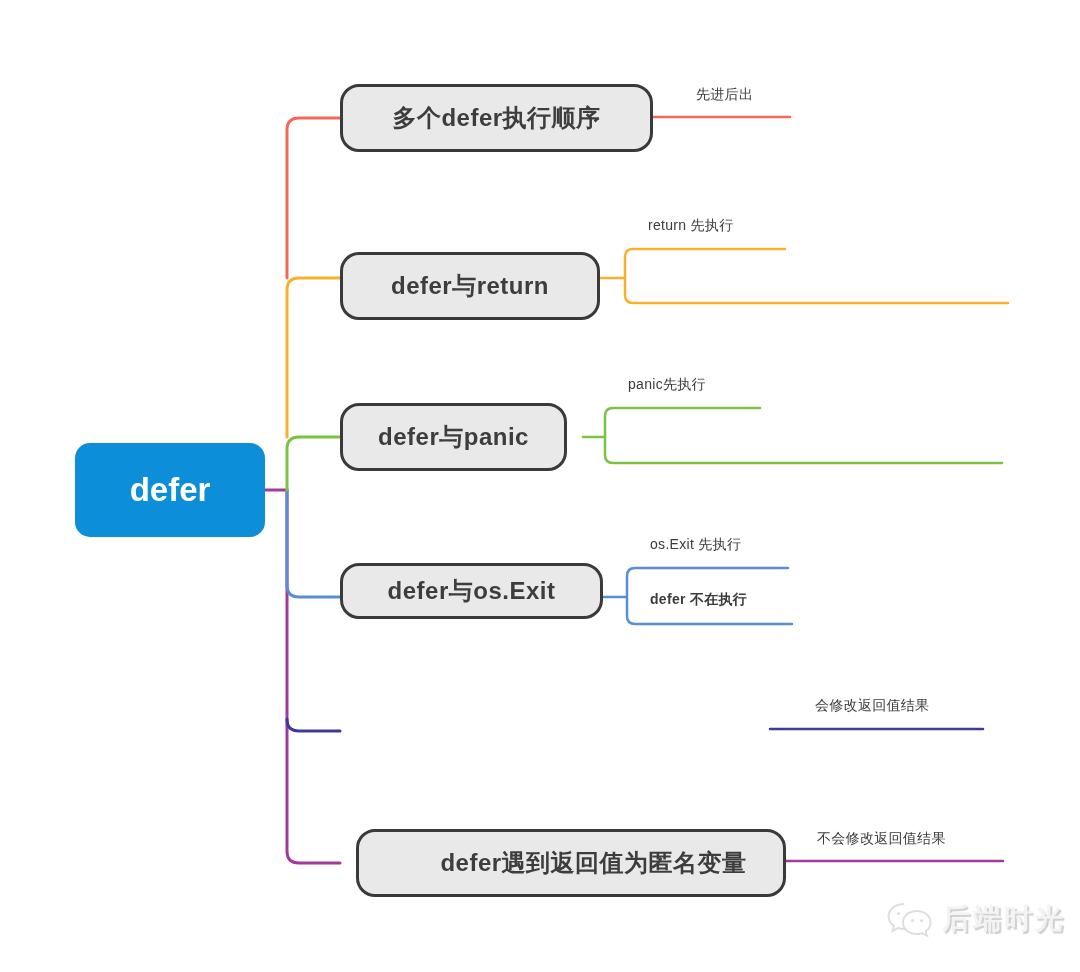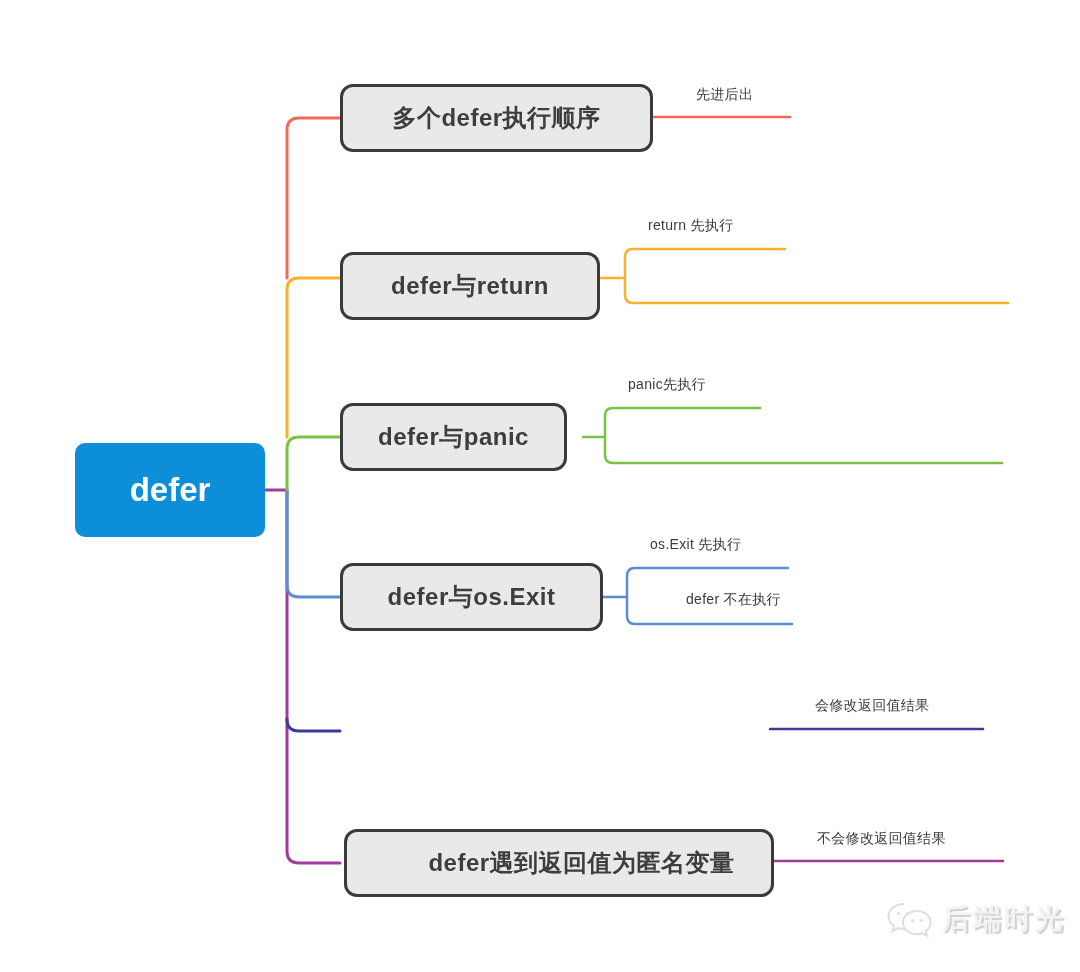"多个defer执行顺序" .node { border-radius: 13px -> 19px }
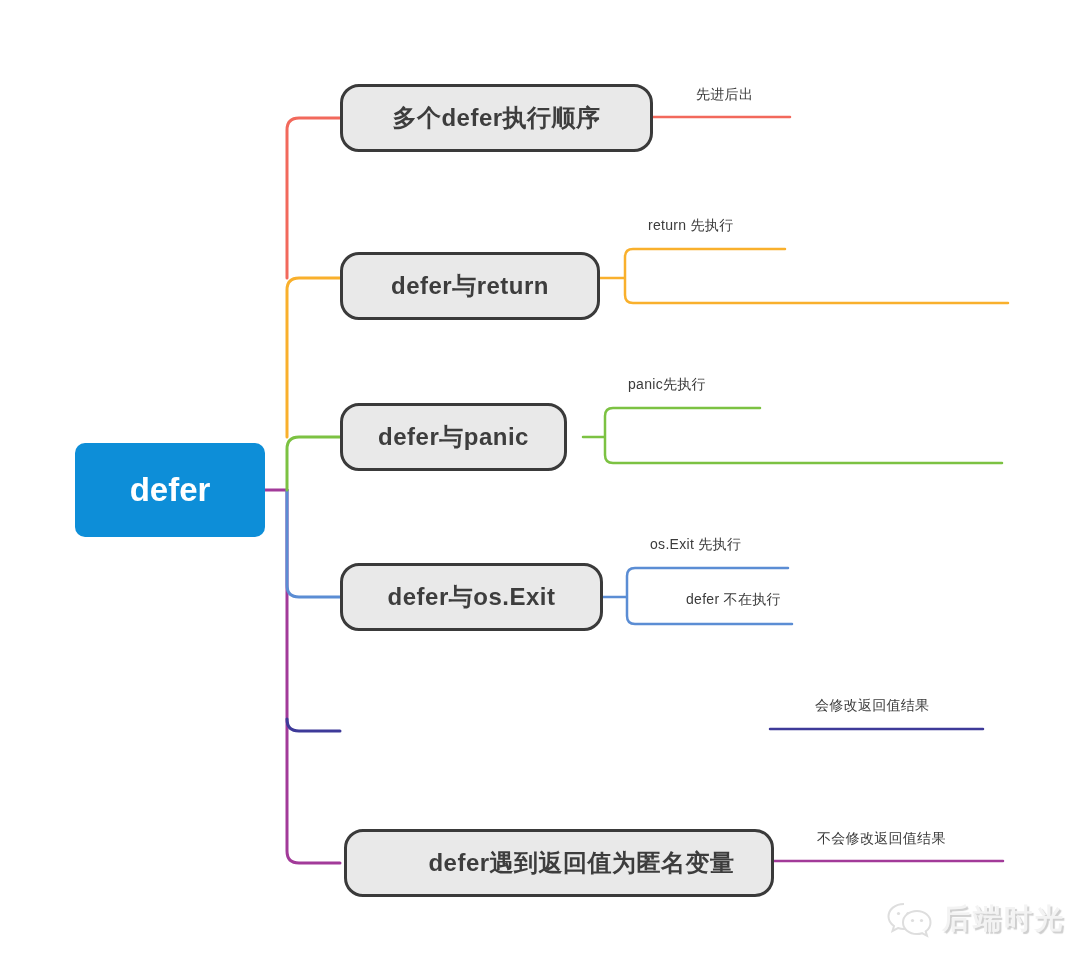"defer" div.root-node { border-radius: 10px -> none }
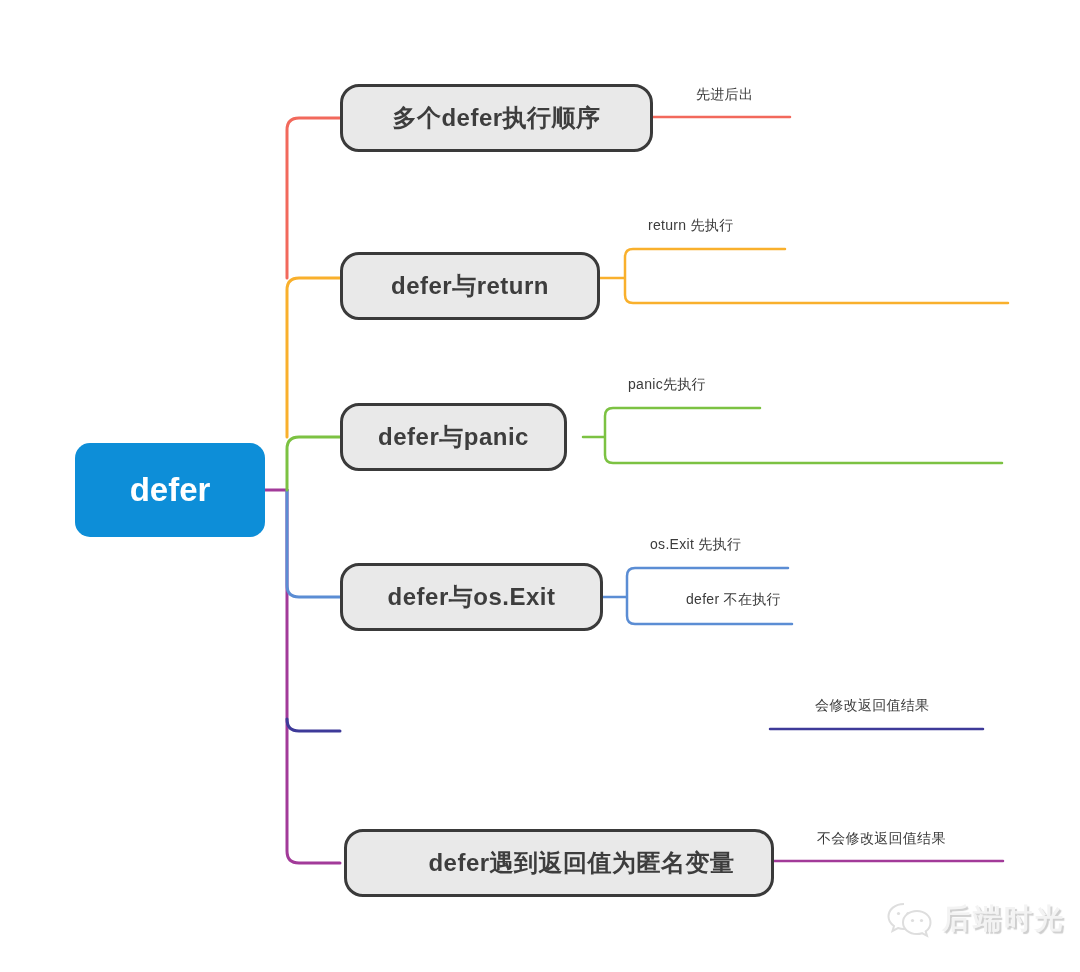"defer与os.Exit" div.node { height: 68px -> 56px }
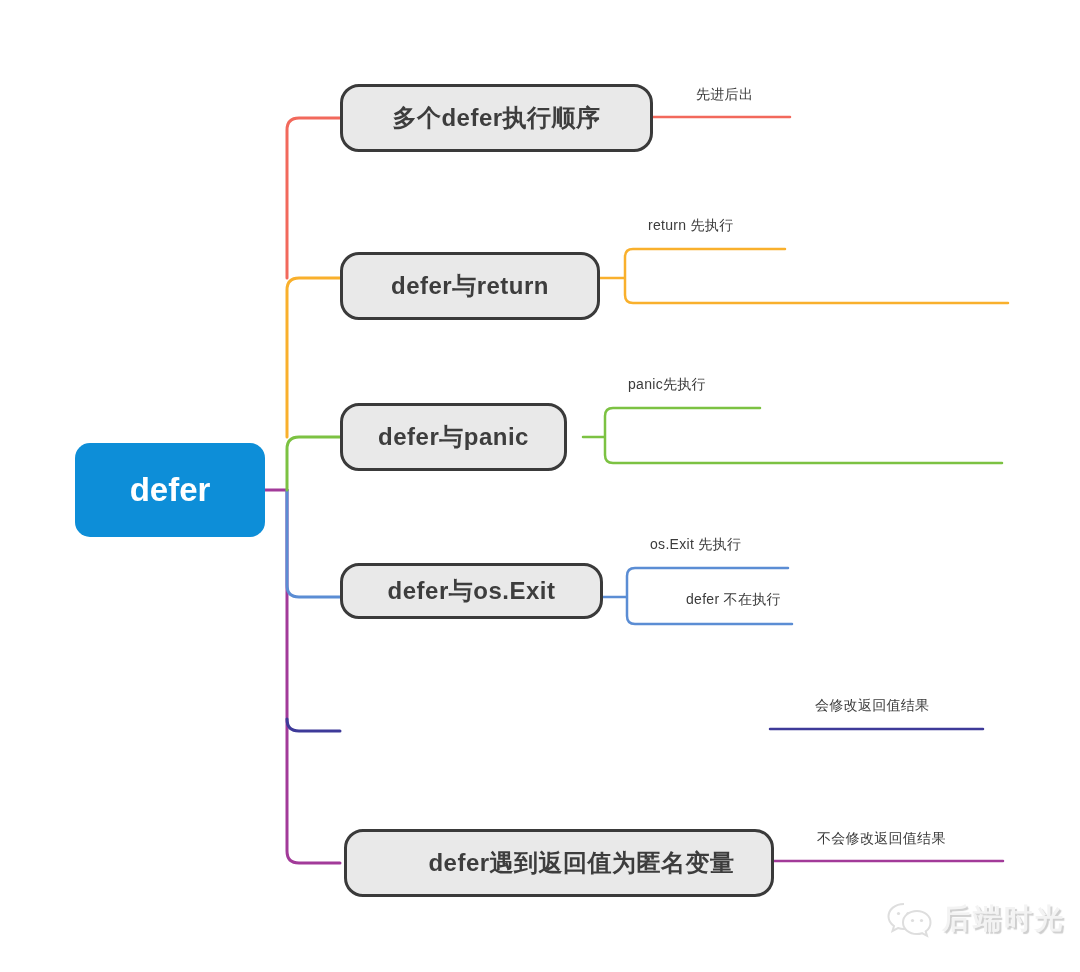"defer 不在执行" div.leaf-label { font-weight: none -> bold; left: 686px -> 650px }
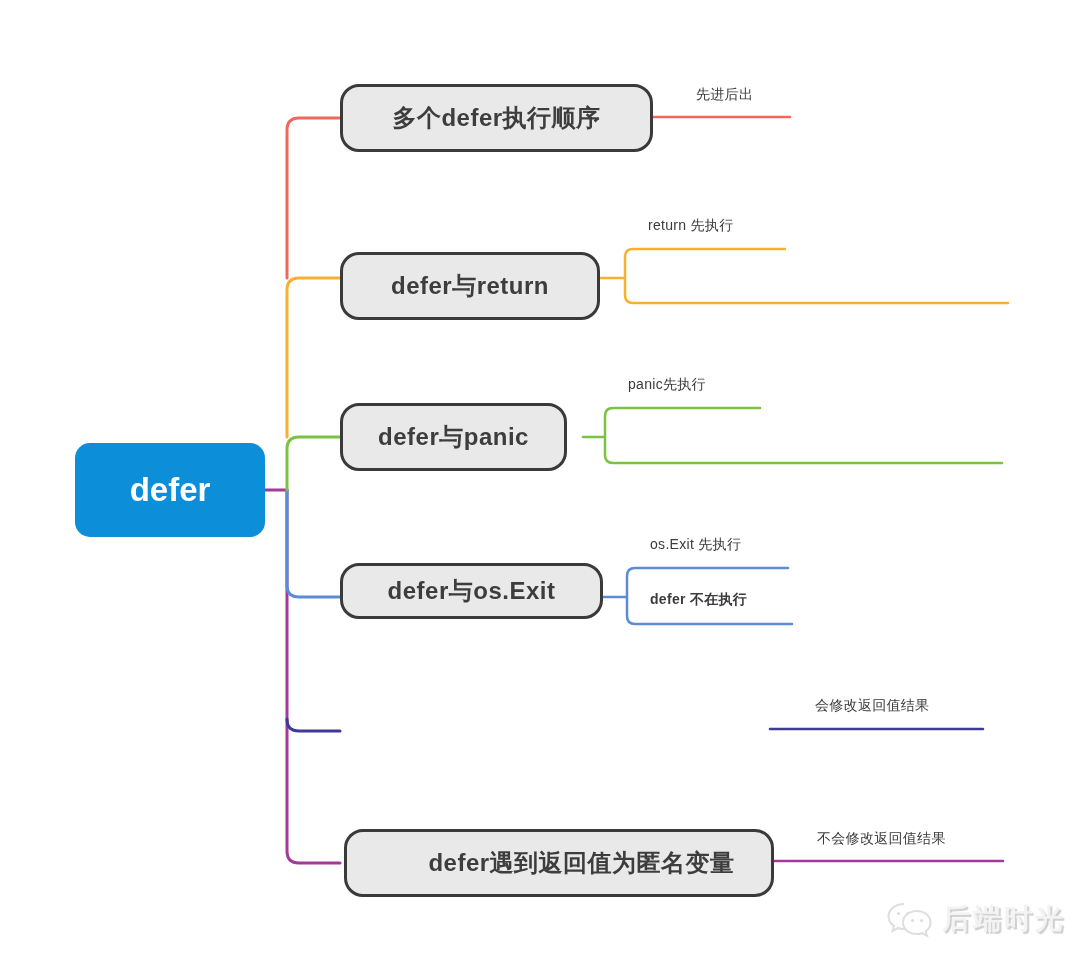"defer遇到返回值为匿名变量" div.node { left: 344px -> 356px }
